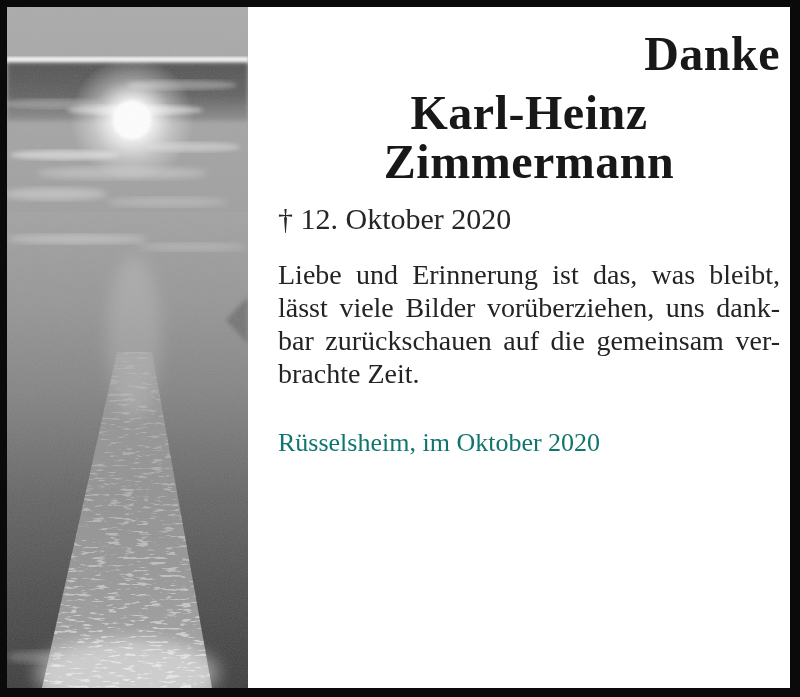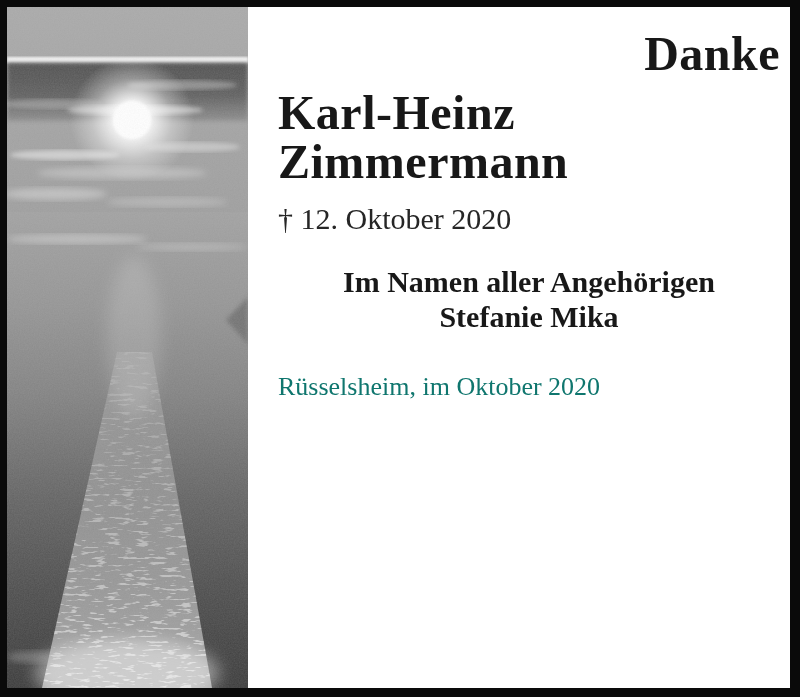"Karl-Heinz" .name { text-align: none -> center }
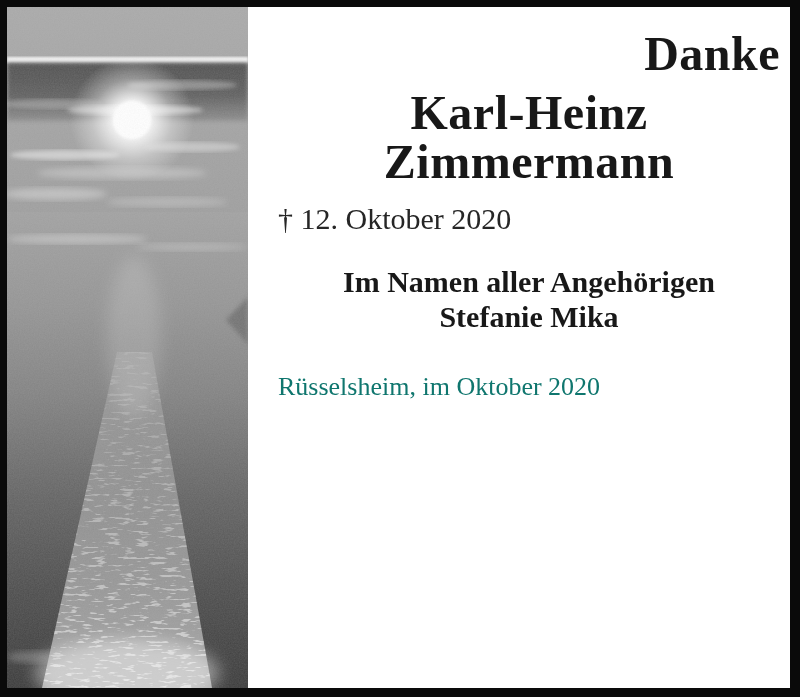"Liebe und Erinnerung ist das," div.para { html: none -> <div> <div>Liebe und Erinnerung ist das, was bleibt,</div> <div>lässt viele Bilder vorüberziehen, uns dank-</div> <div>bar zurückschauen auf die gemeinsam ver-</div> <div>brachte Zeit.</div> </div> }
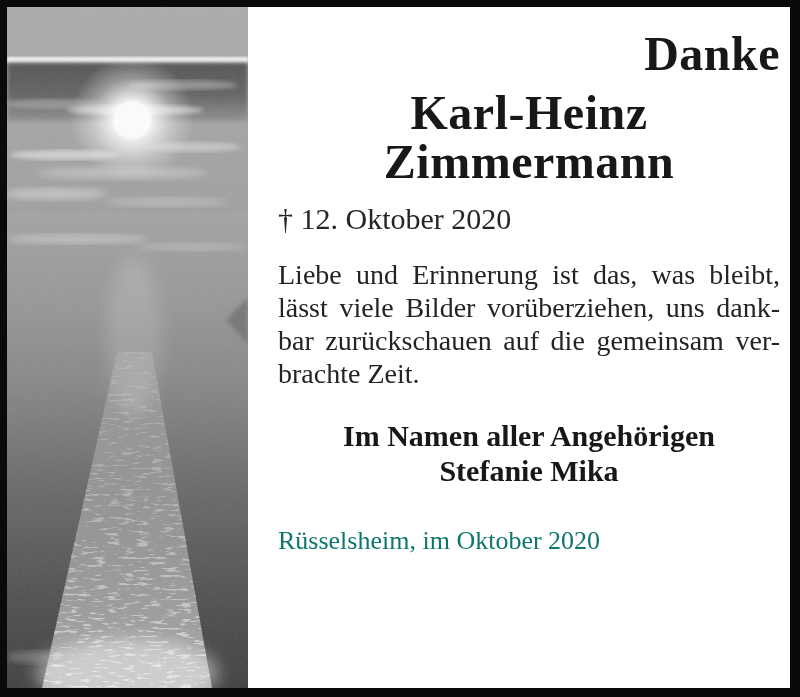"Im Namen aller Angehörigen" div.signoff { html: <div> <div>Im Namen aller Angehörigen</div> <div>Stefanie Mika</div> </div> -> none }
